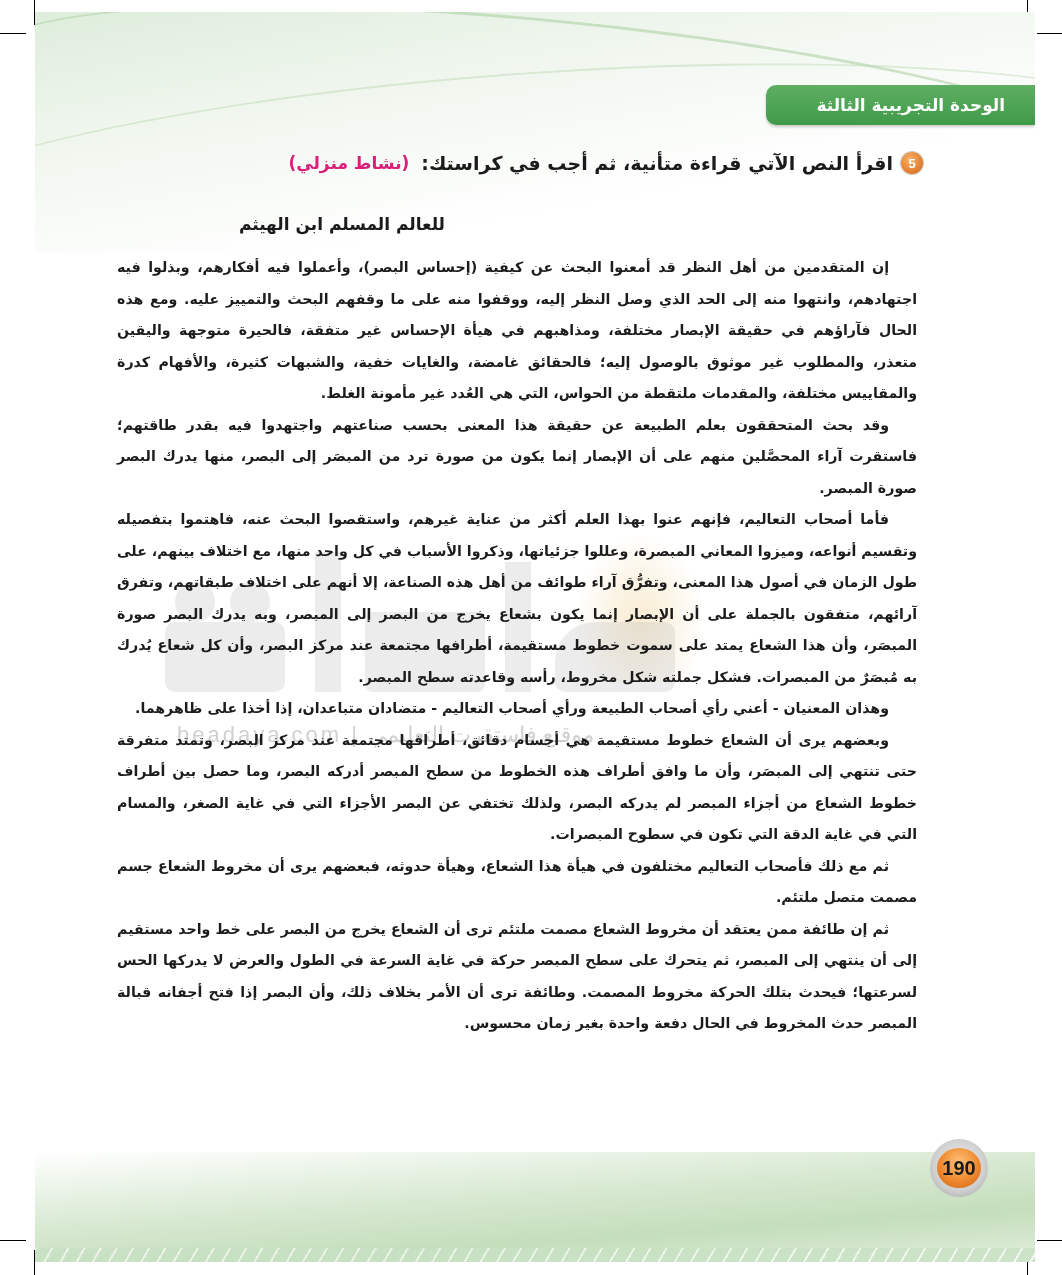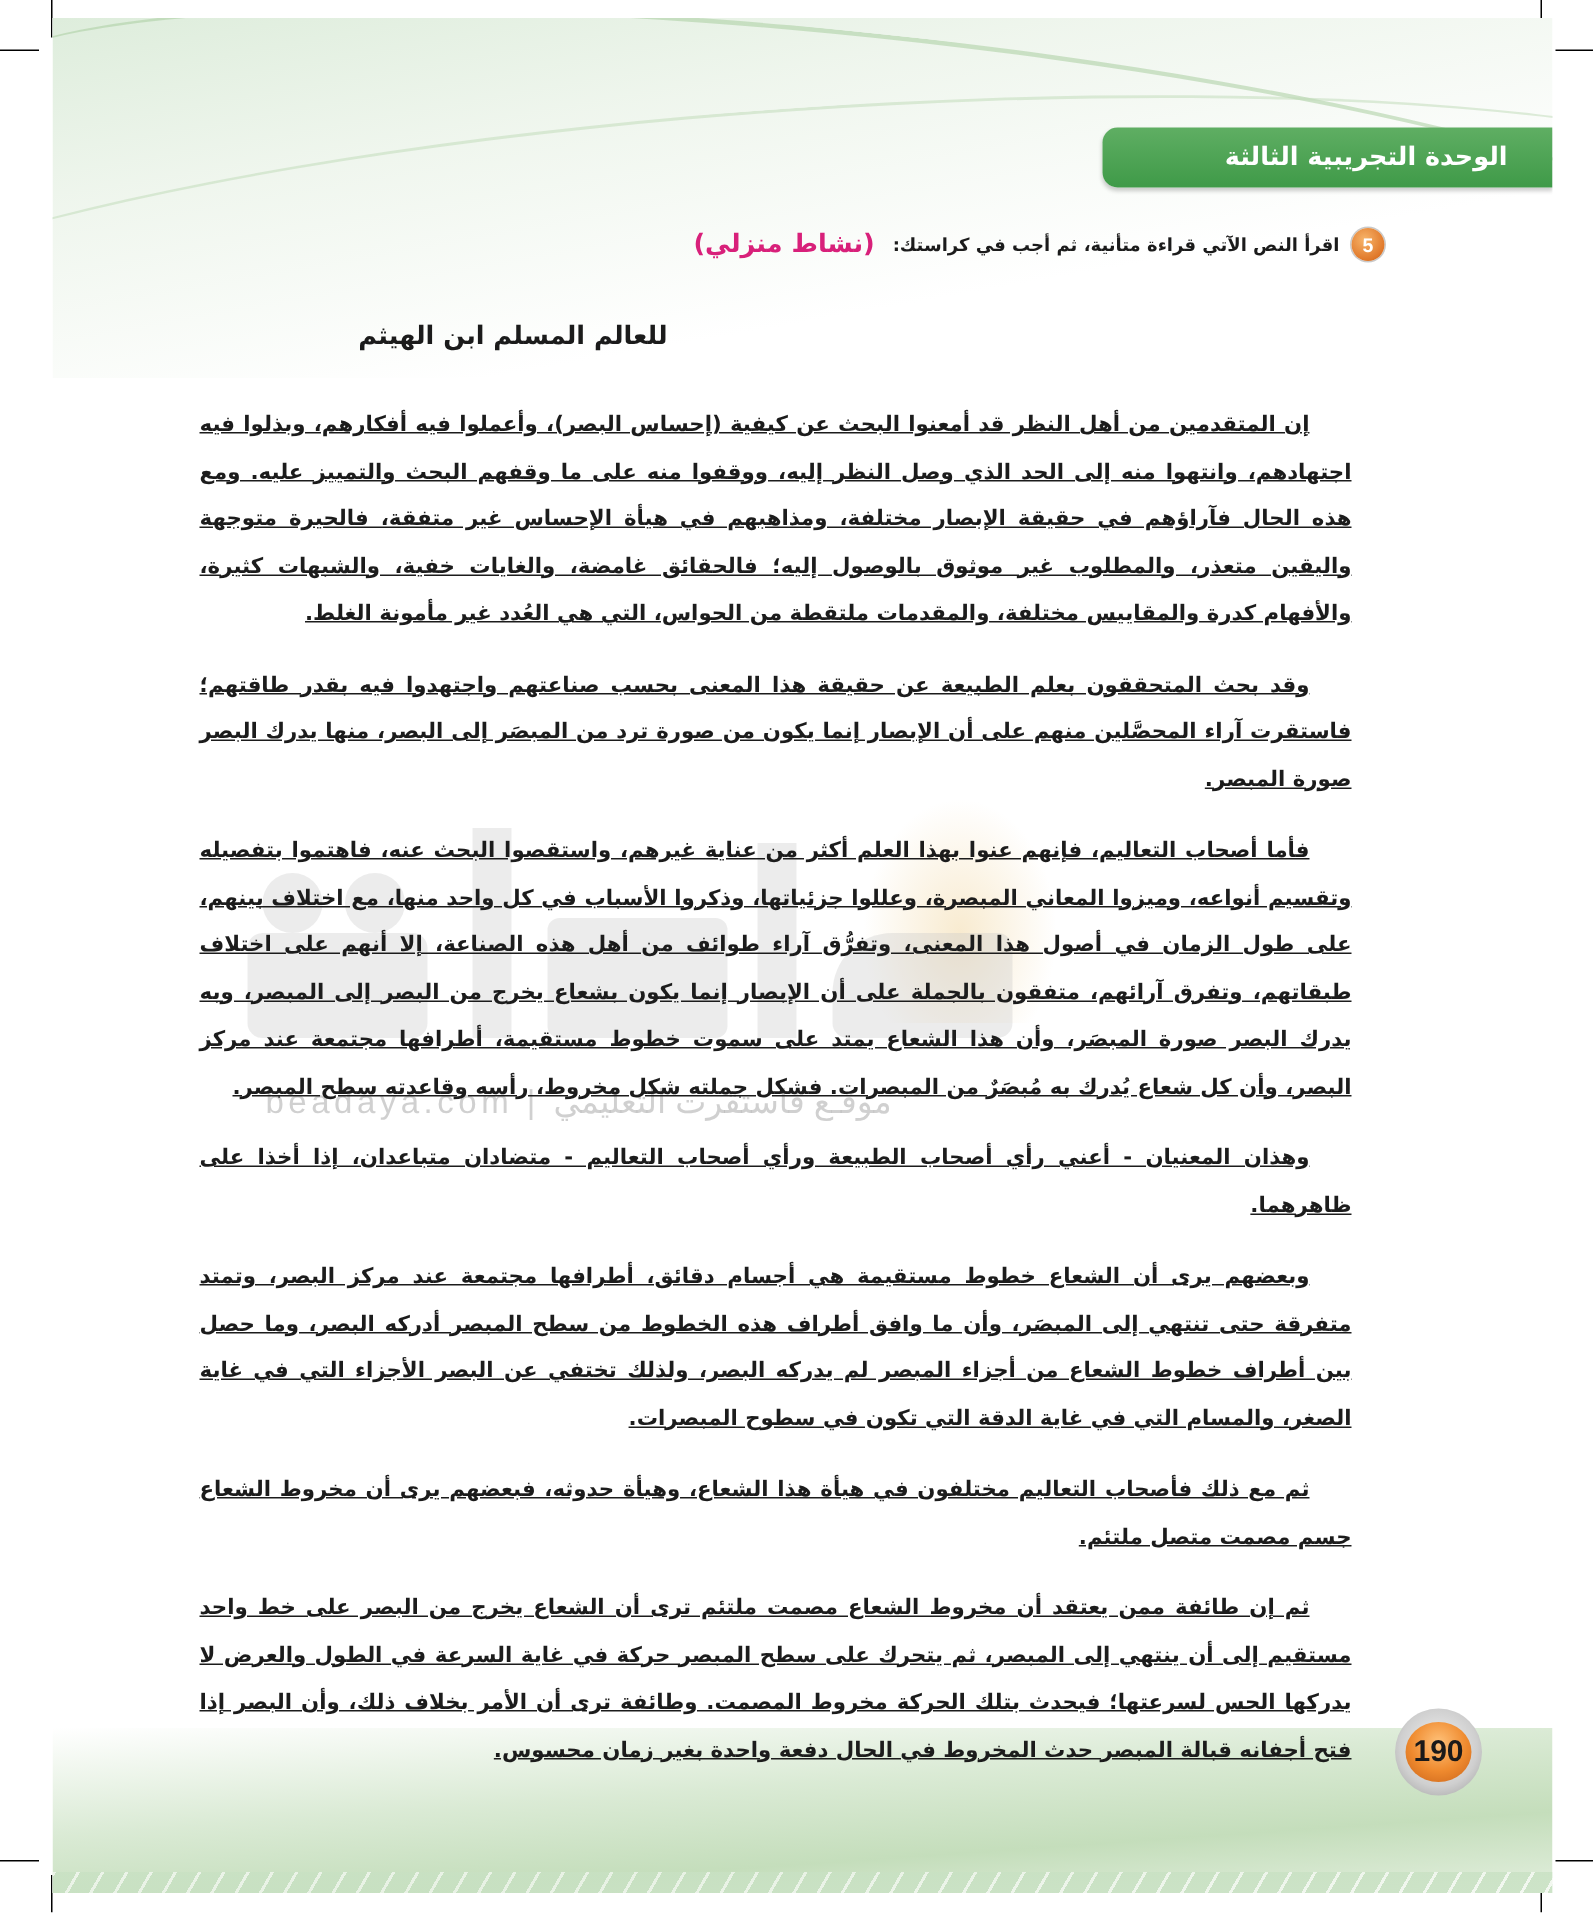"الوحدة التجريبية الثالثة" .unit-banner { width: 300px -> 269px }
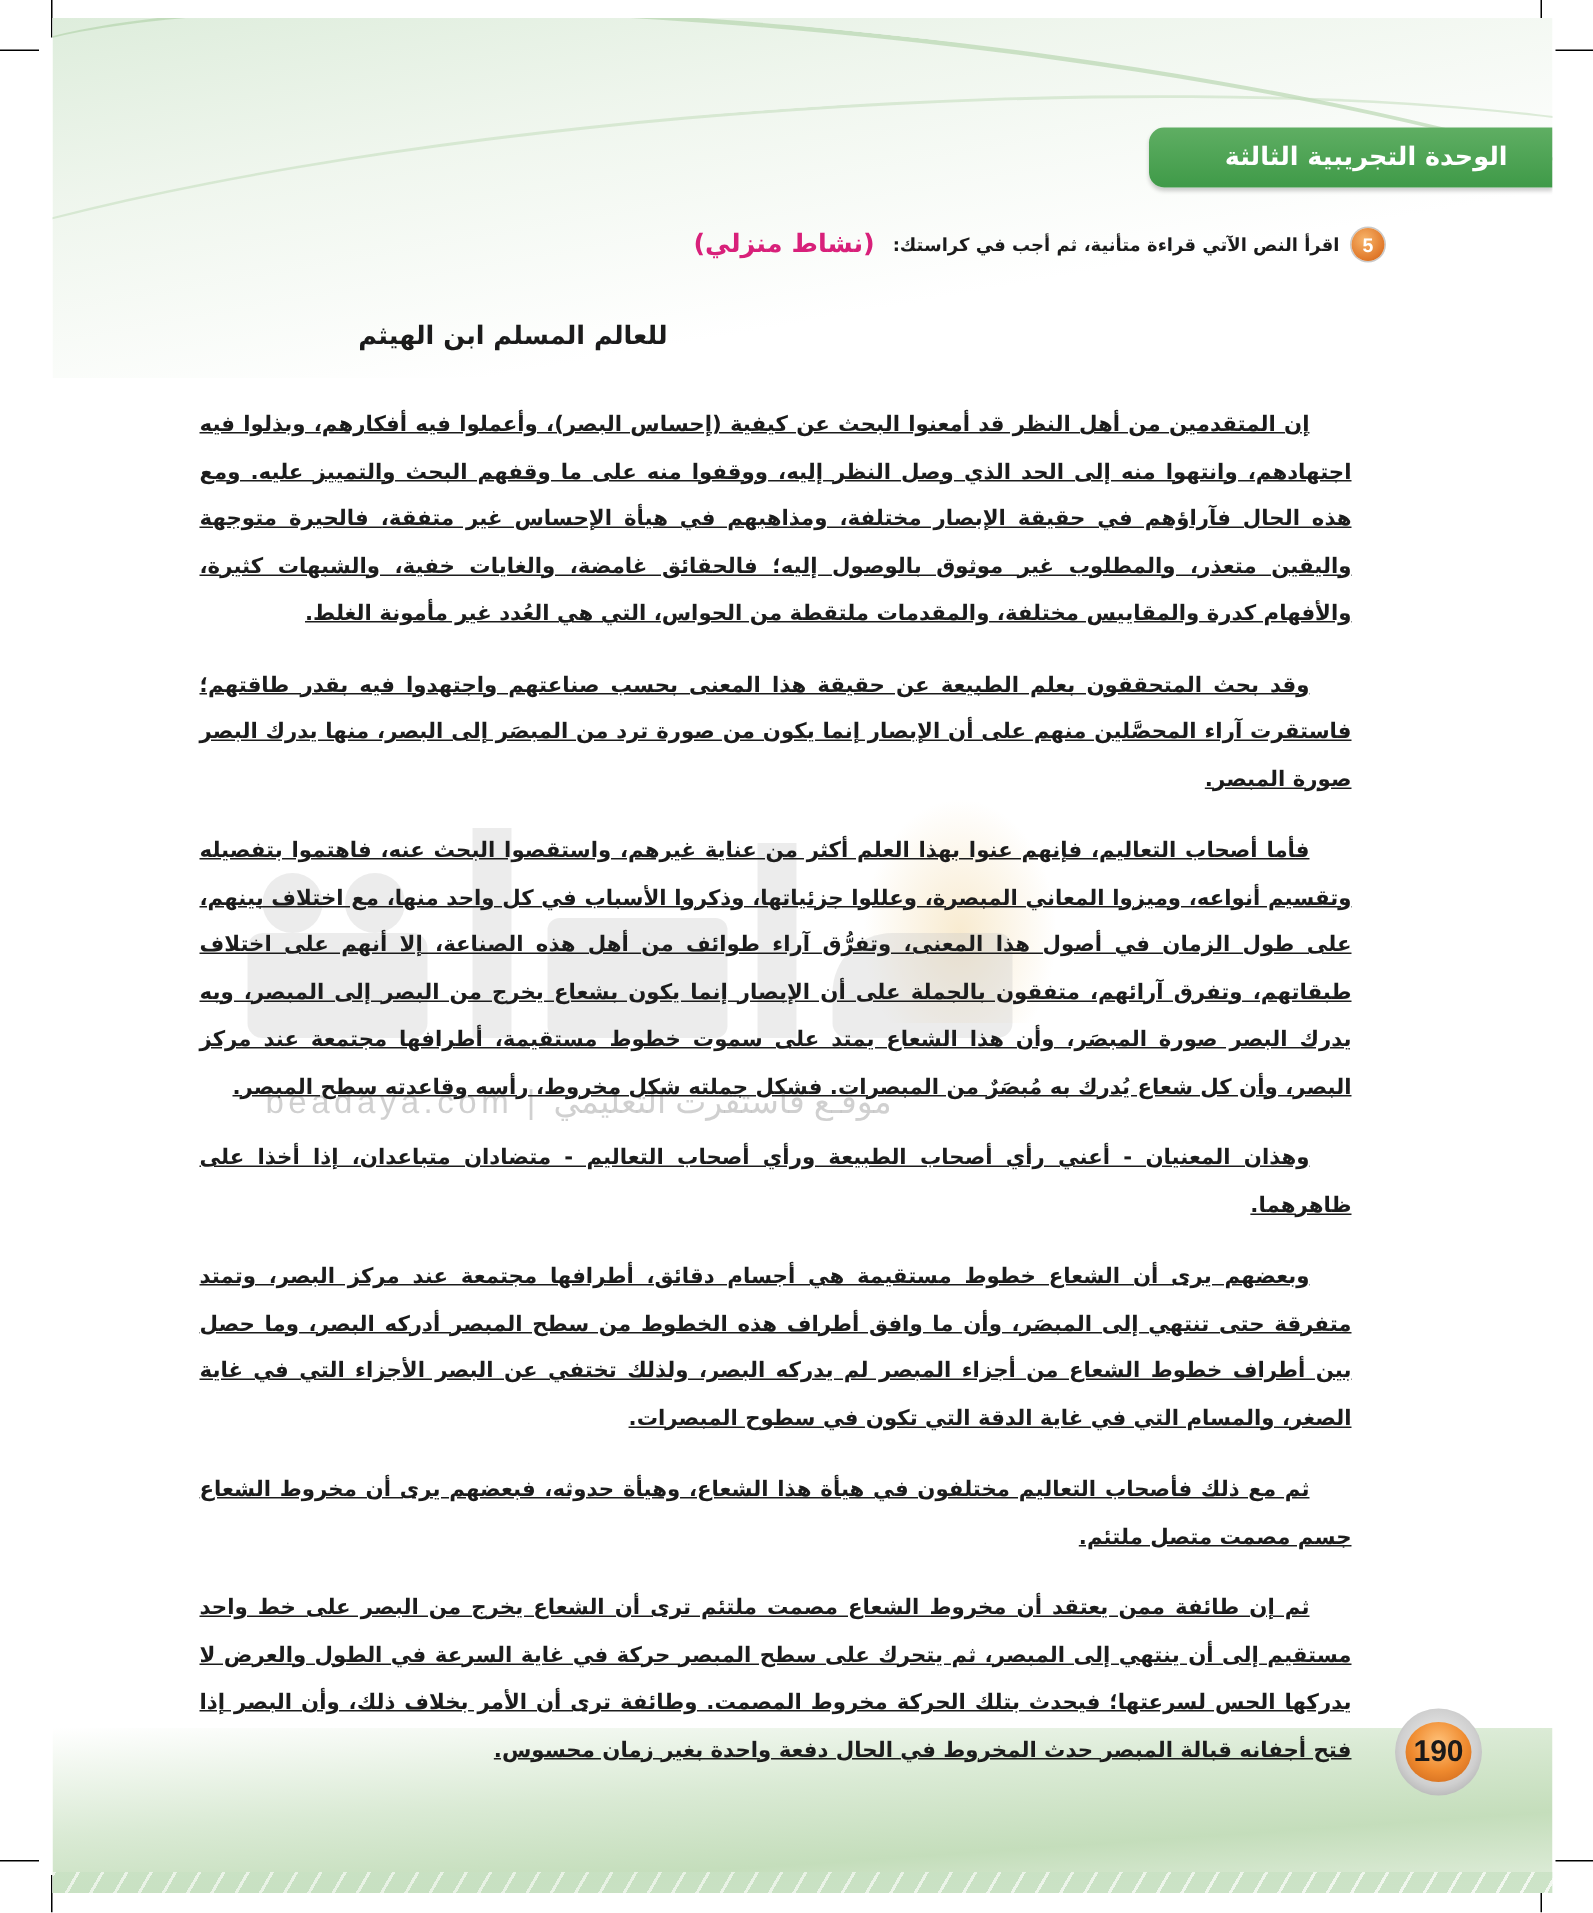"اقرأ النص الآتي قراءة متأنية،" .task-text { font-size: 12px -> 19px }
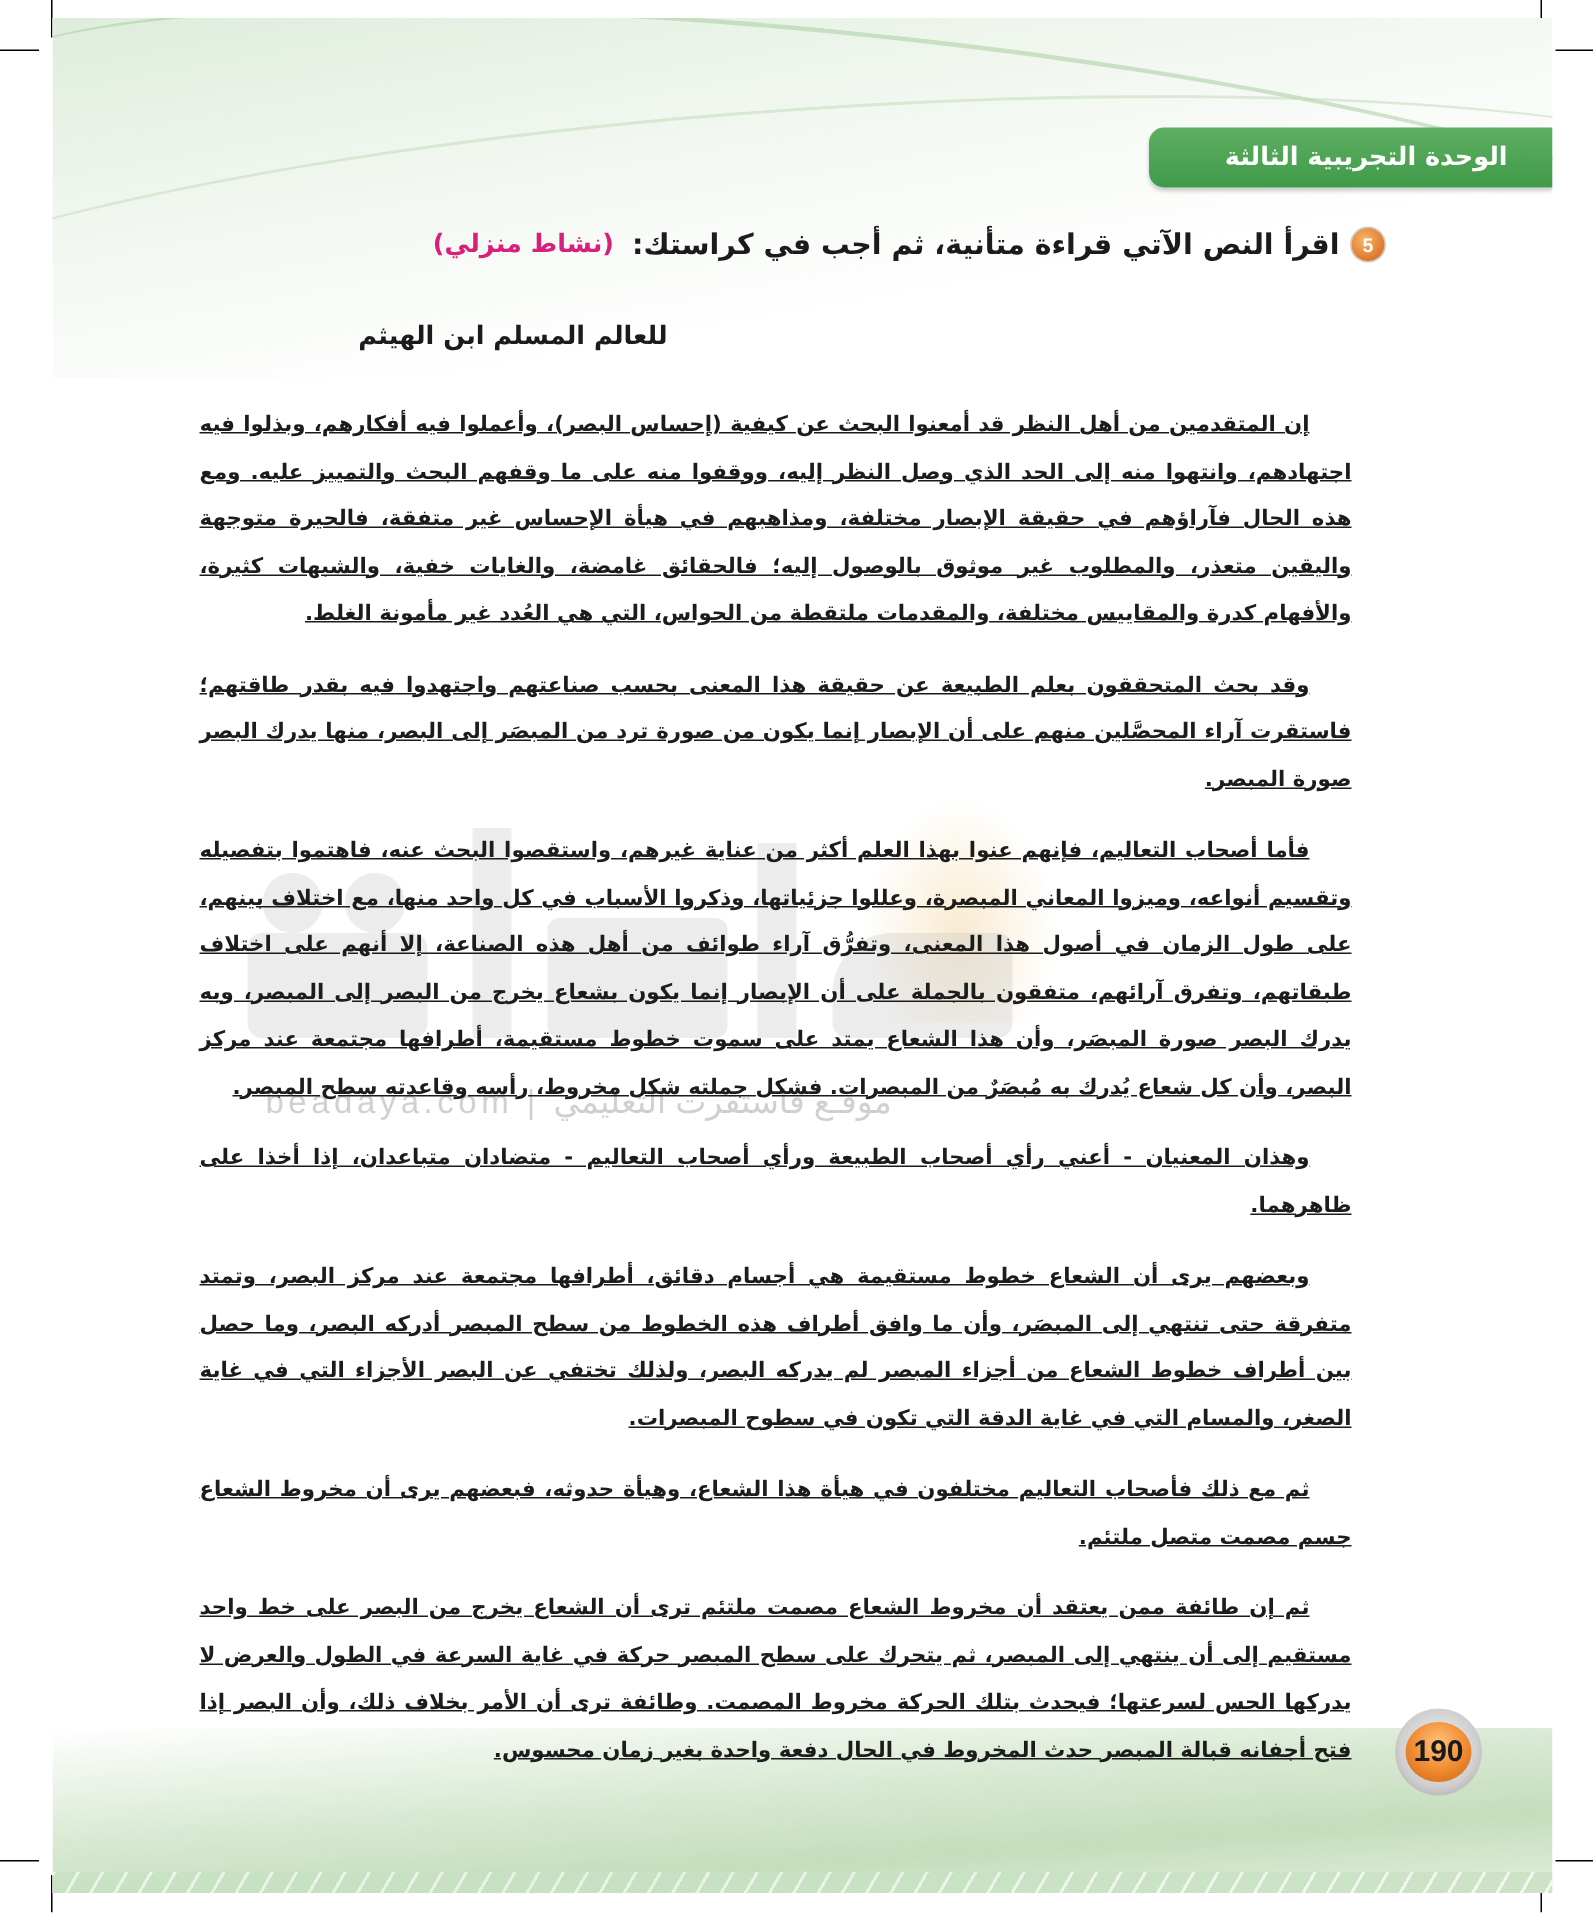"إن المتقدمين من أهل النظر" .body-text p { margin: 16px -> 0; text-decoration: underline -> none }
